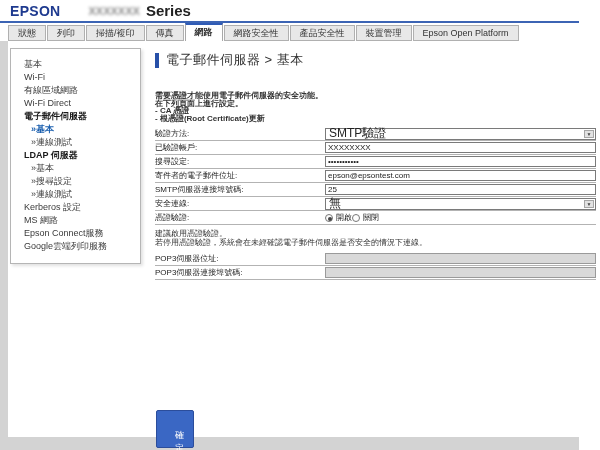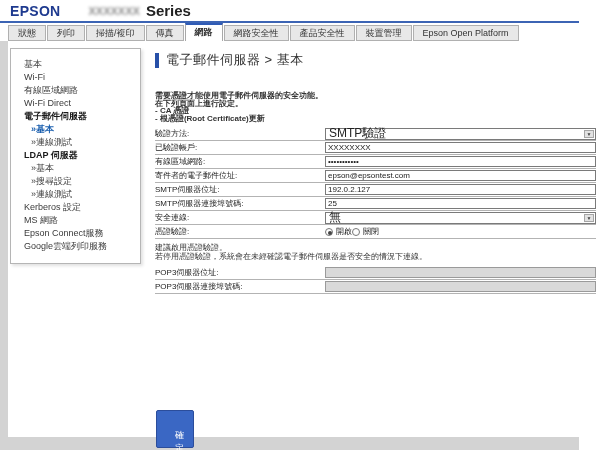"有線區域網路:" div.flabel { text: 有線區域網路 -> 搜尋設定 }
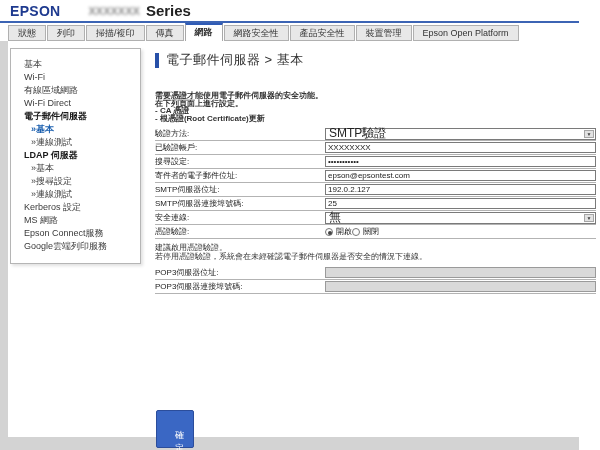"SMTP伺服器位址:" div.frow { html: <div> <div>SMTP伺服器位址:</div> <div> <input> </div> </div> -> none }
